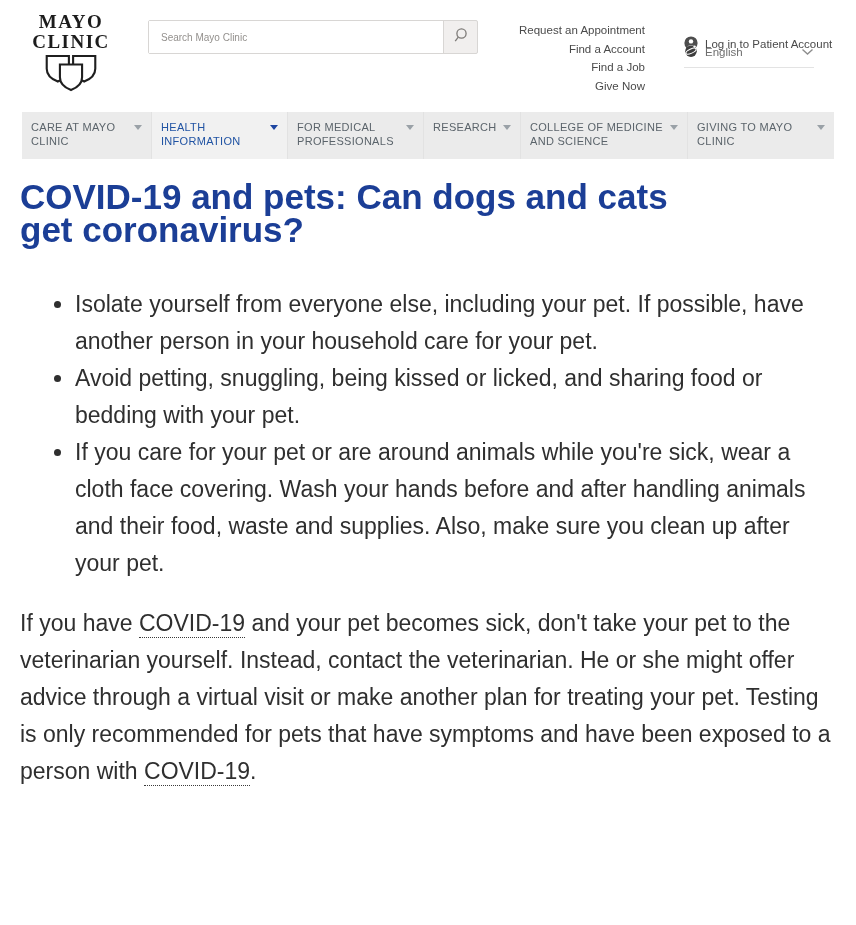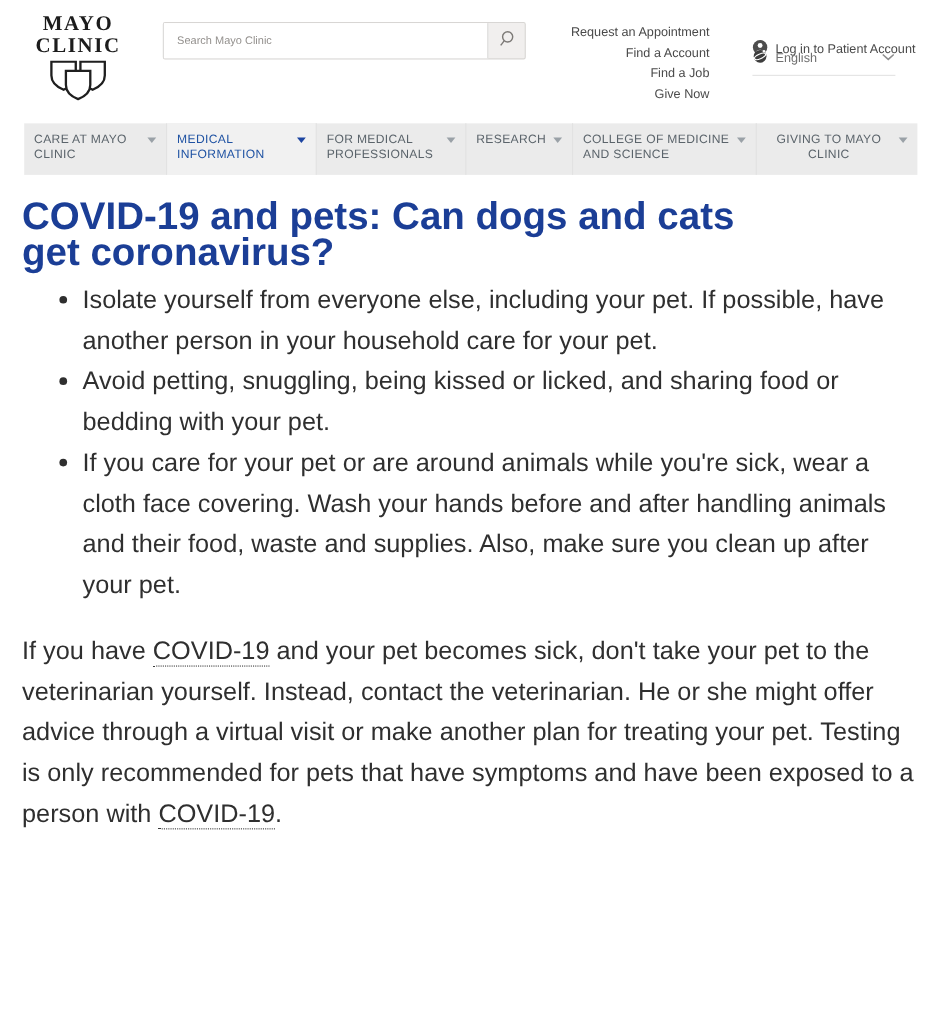"MEDICAL INFORMATION" span { text: MEDICAL -> HEALTH }
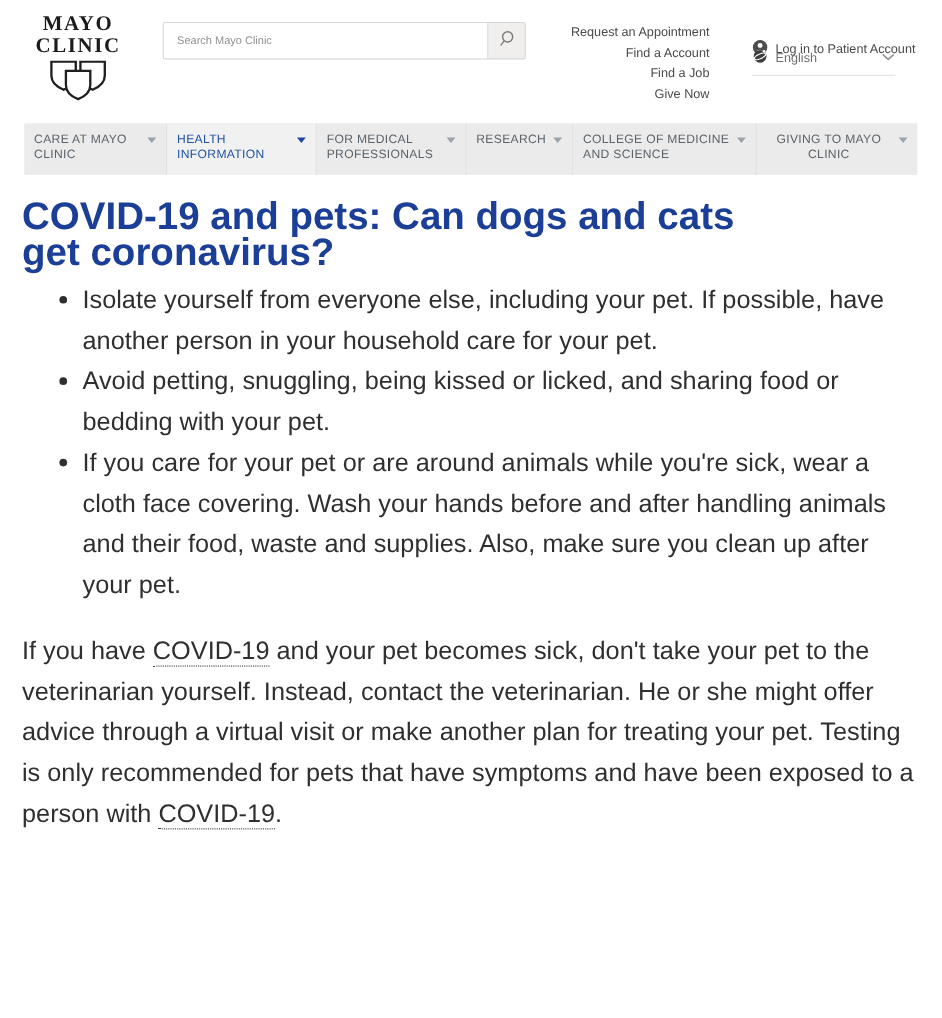"GIVING TO MAYO CLINIC" .nav-item.w6 { text-align: center -> none }
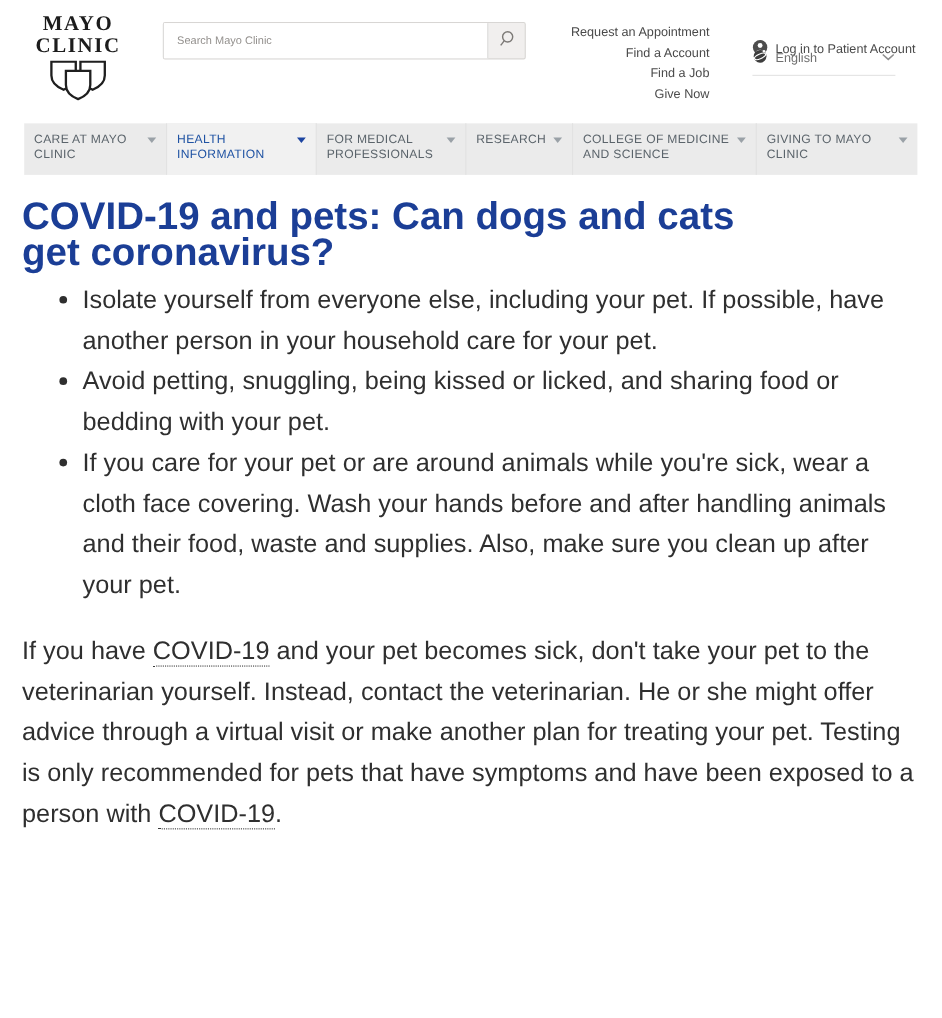"Isolate yourself from everyone else," .precautions { margin-top: 8px -> 40px }
